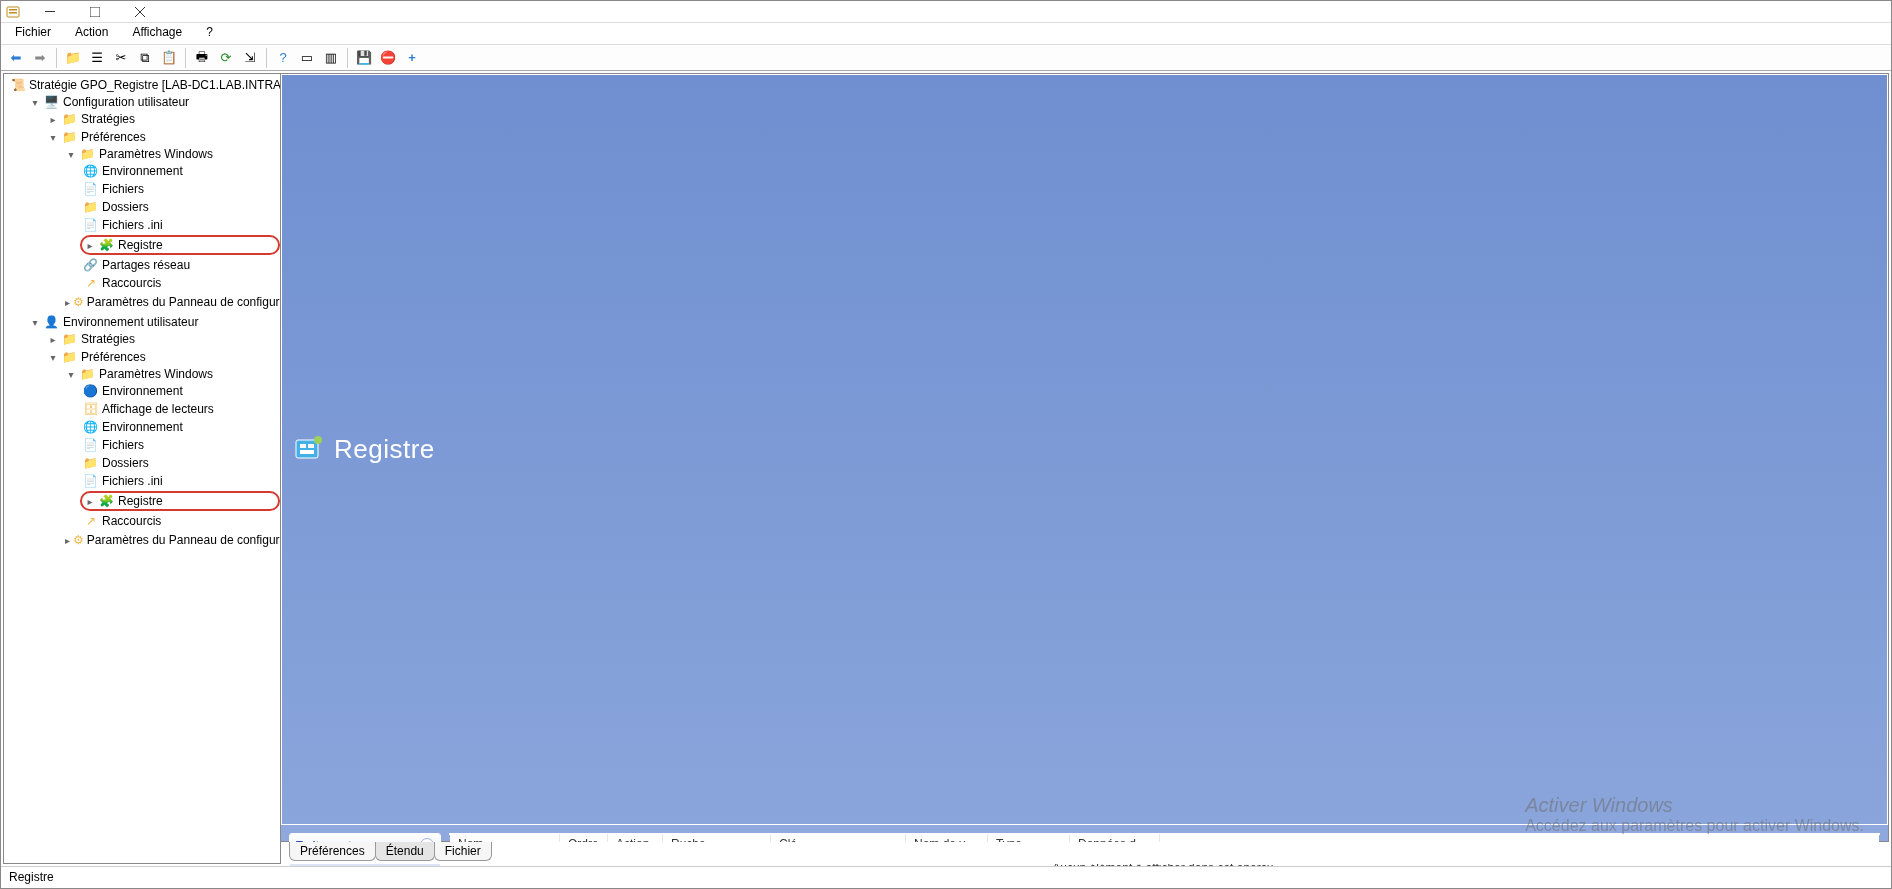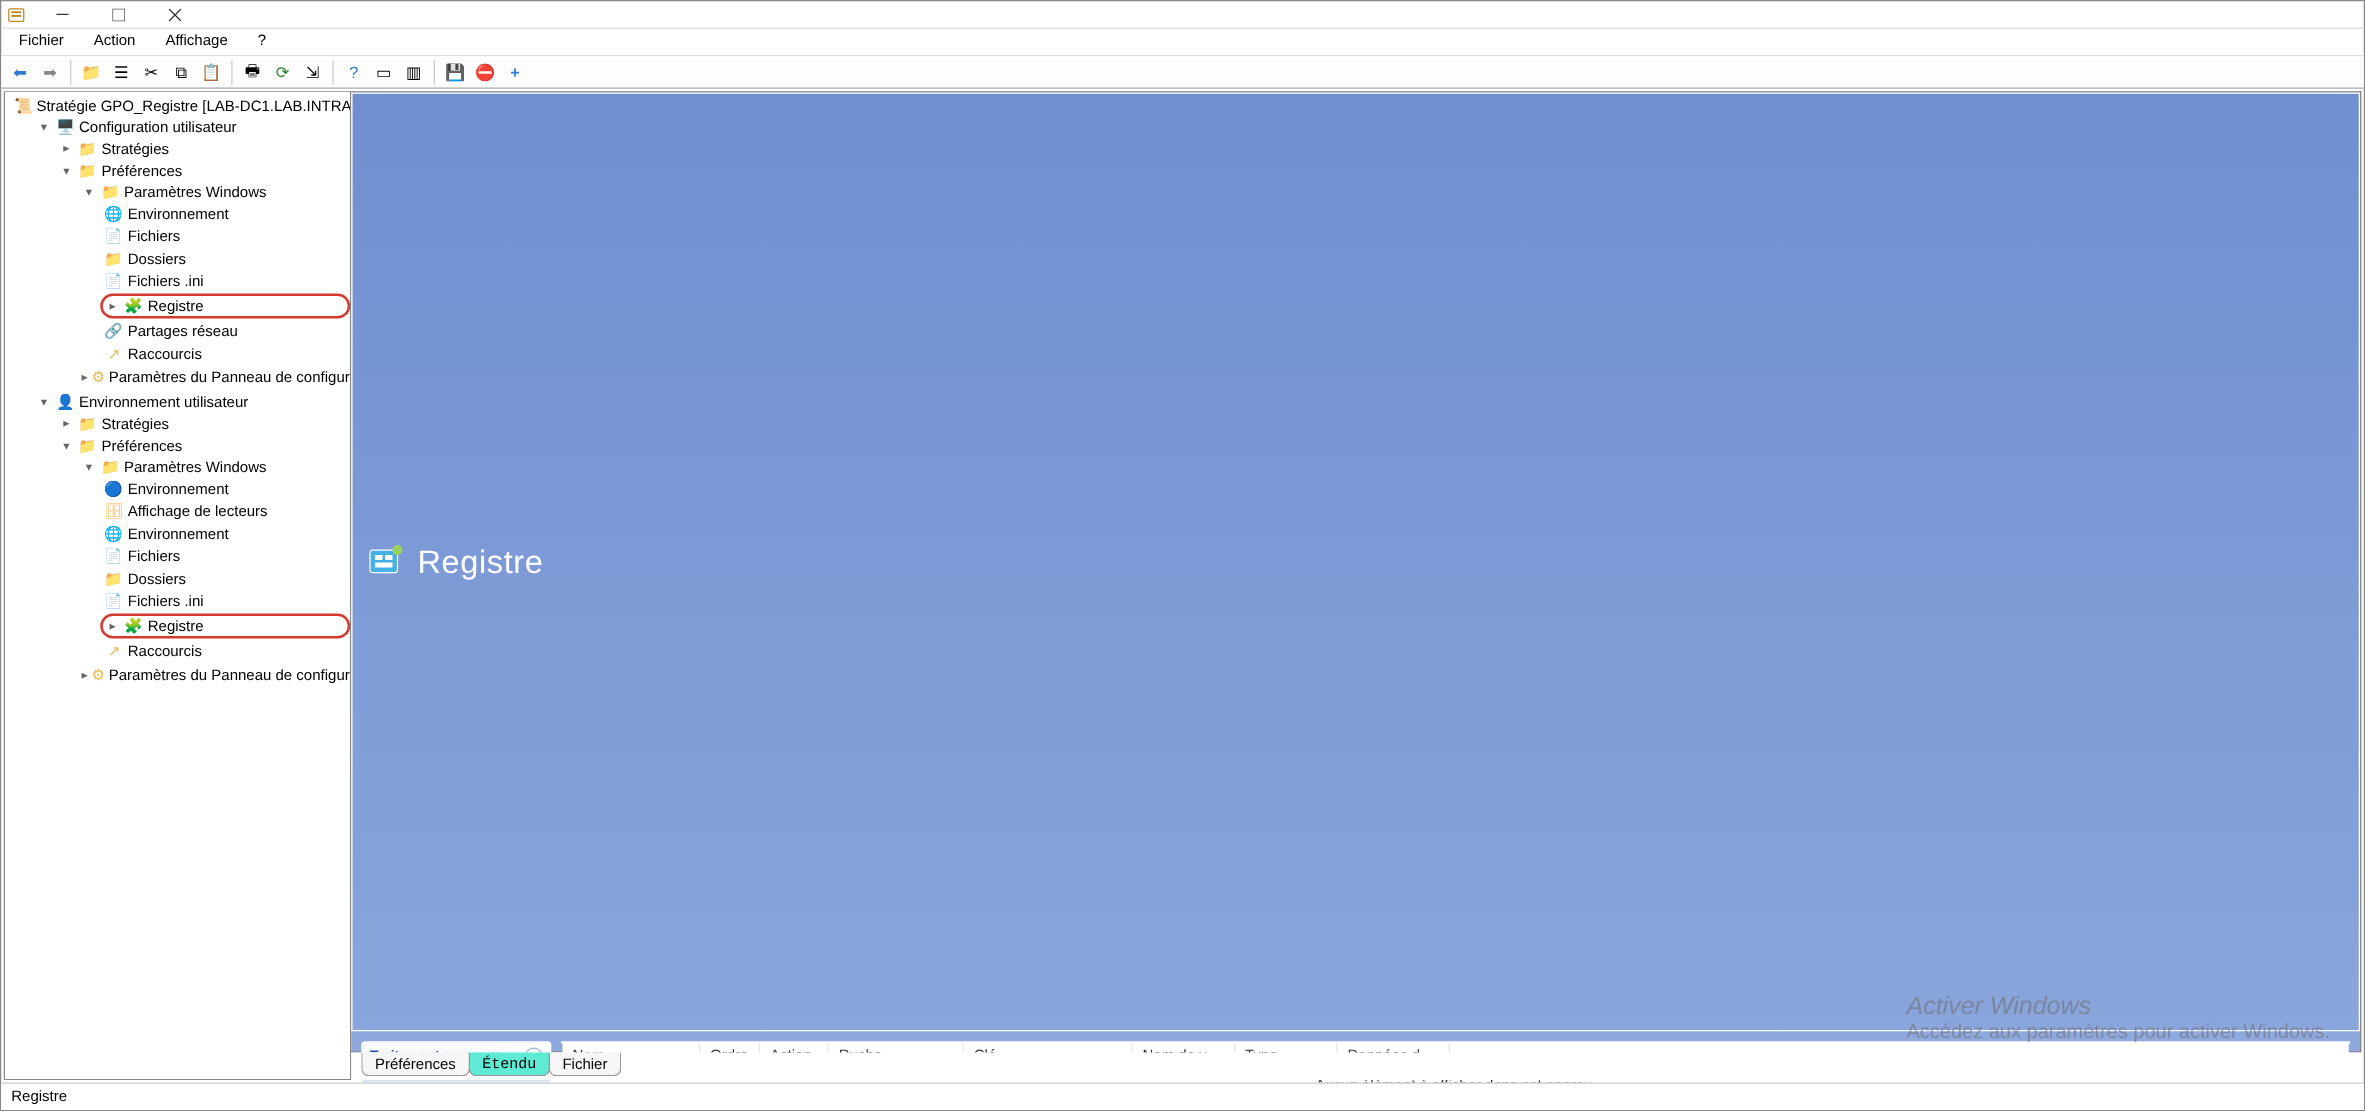"Étendu" .tab.active { background: #5eead4 -> #e5e5e5; font-family: Liberation Mono, monospace -> none }
